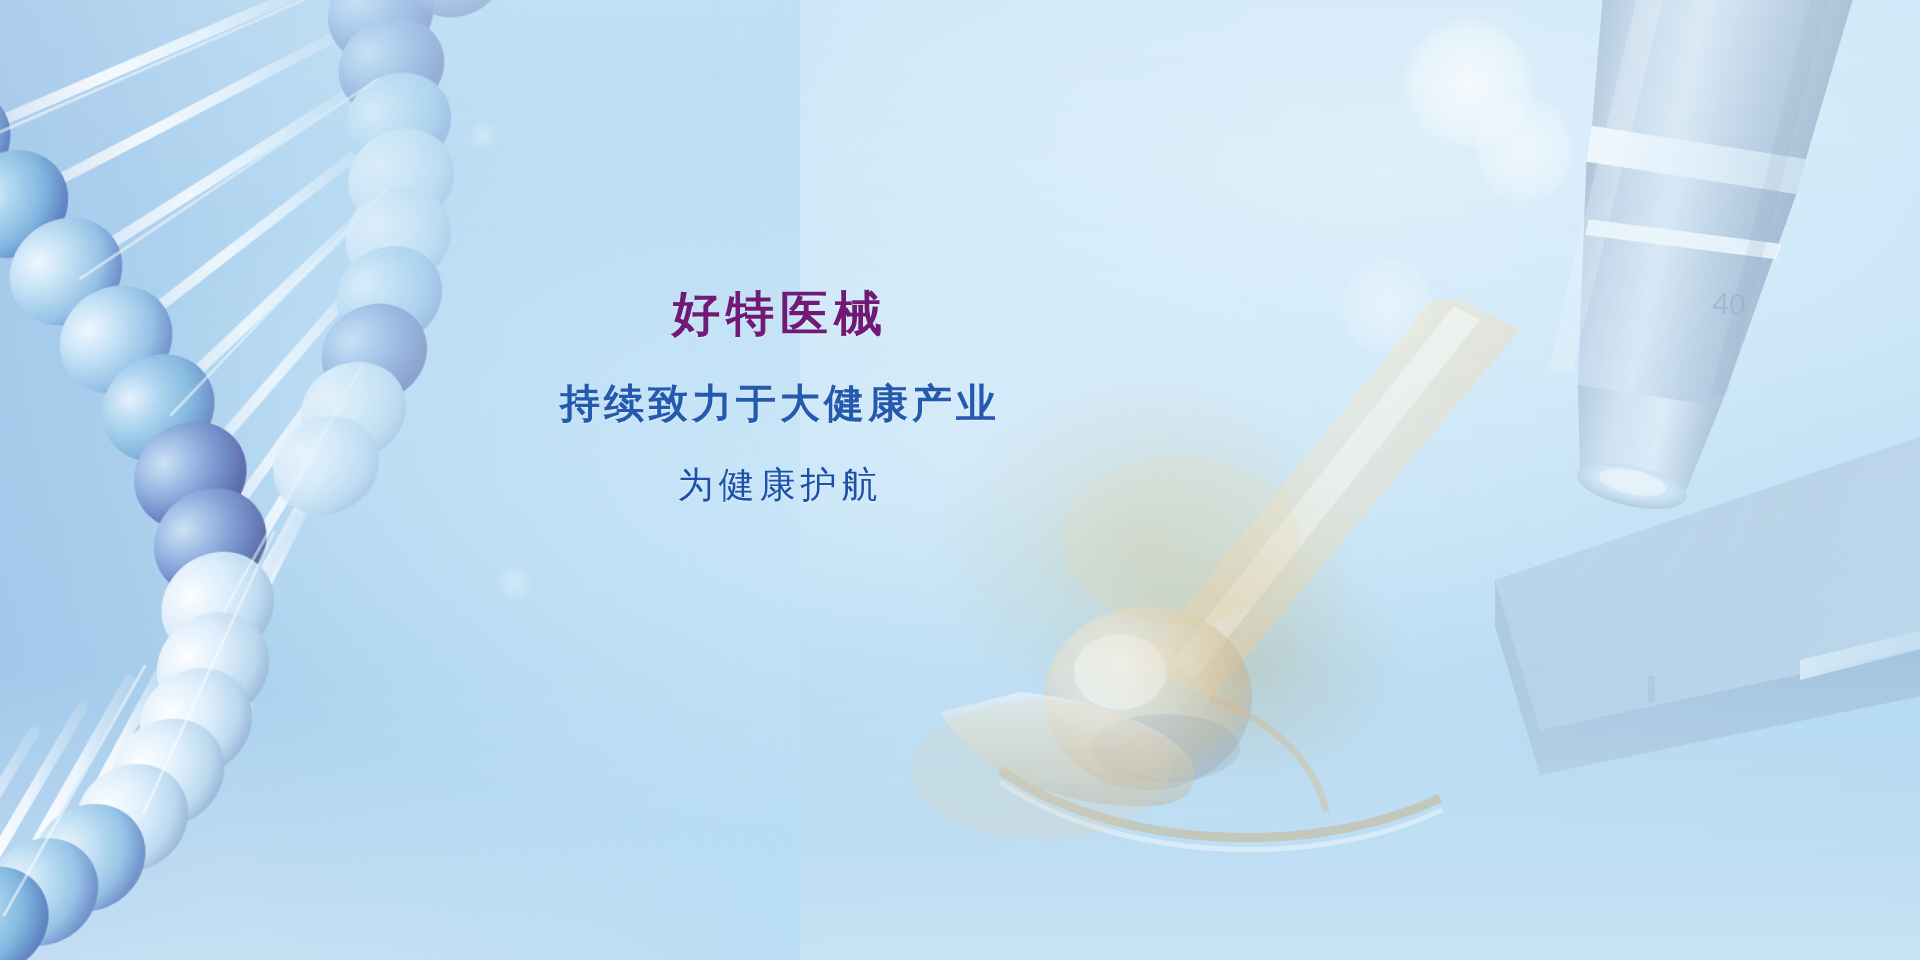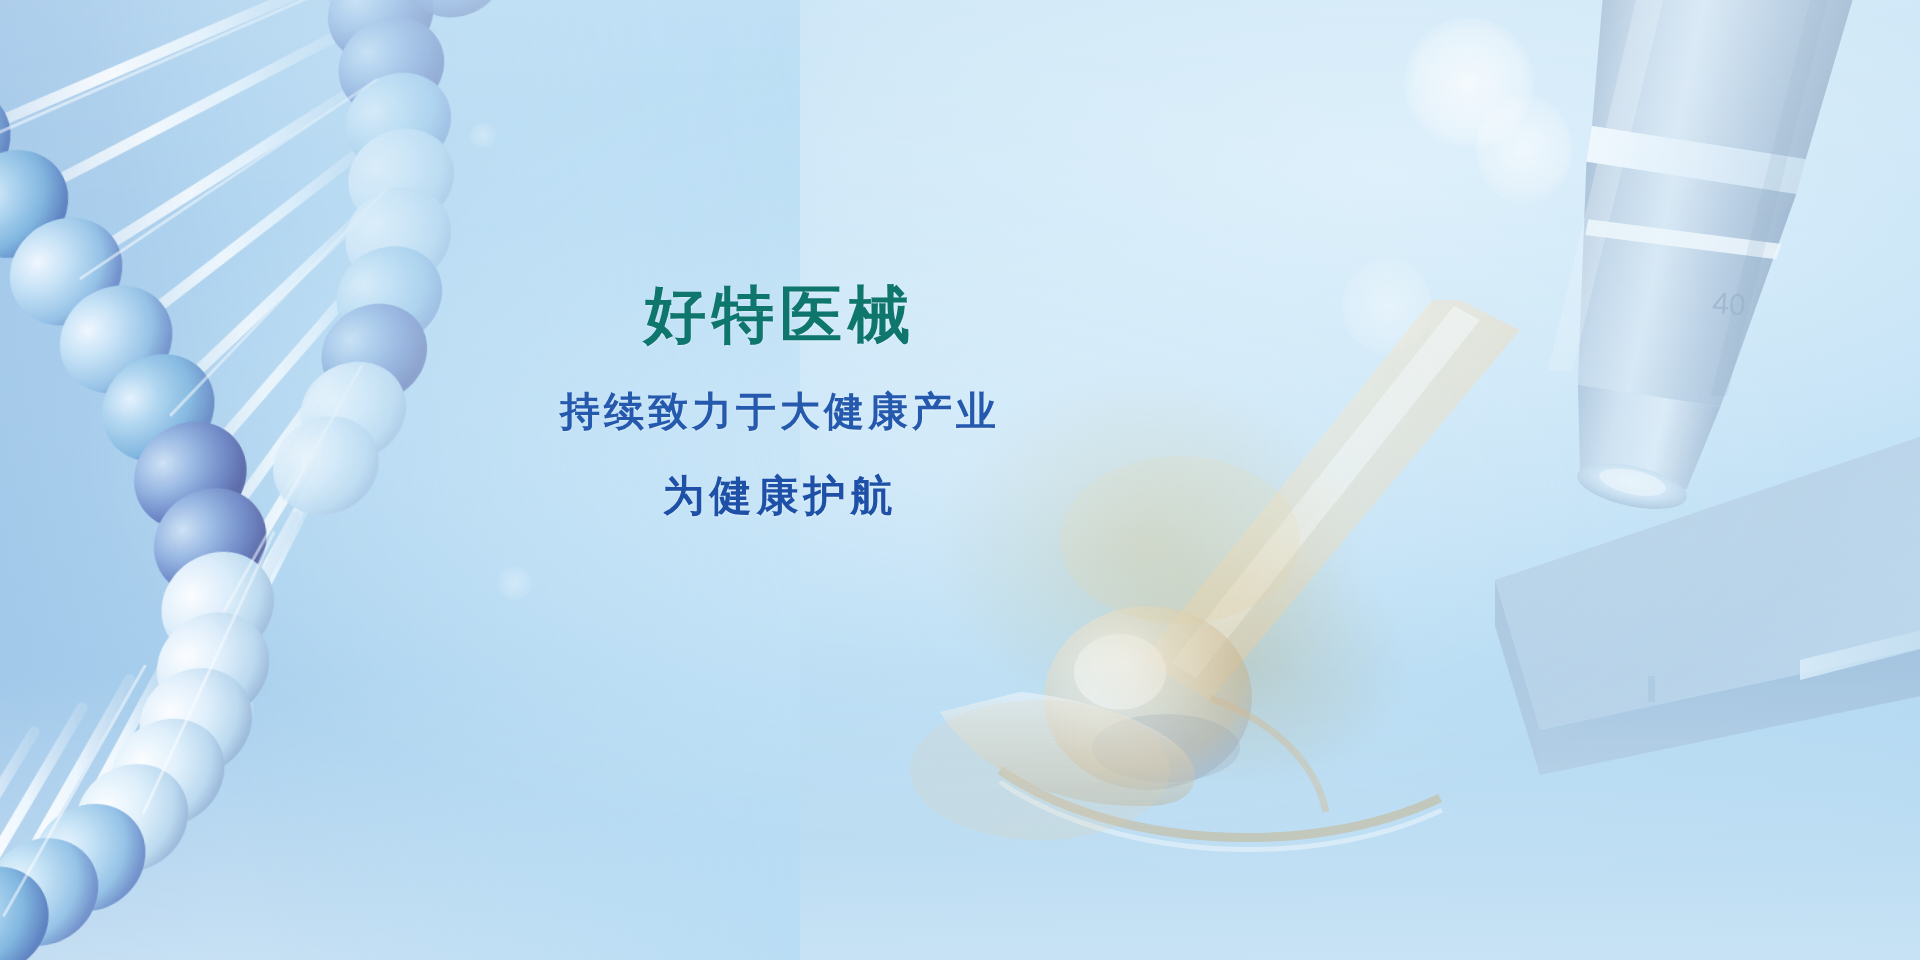"好特医械" .title { color: #0f766e -> #701a75; font-size: 62px -> 48px; margin: 0 -> 7px }
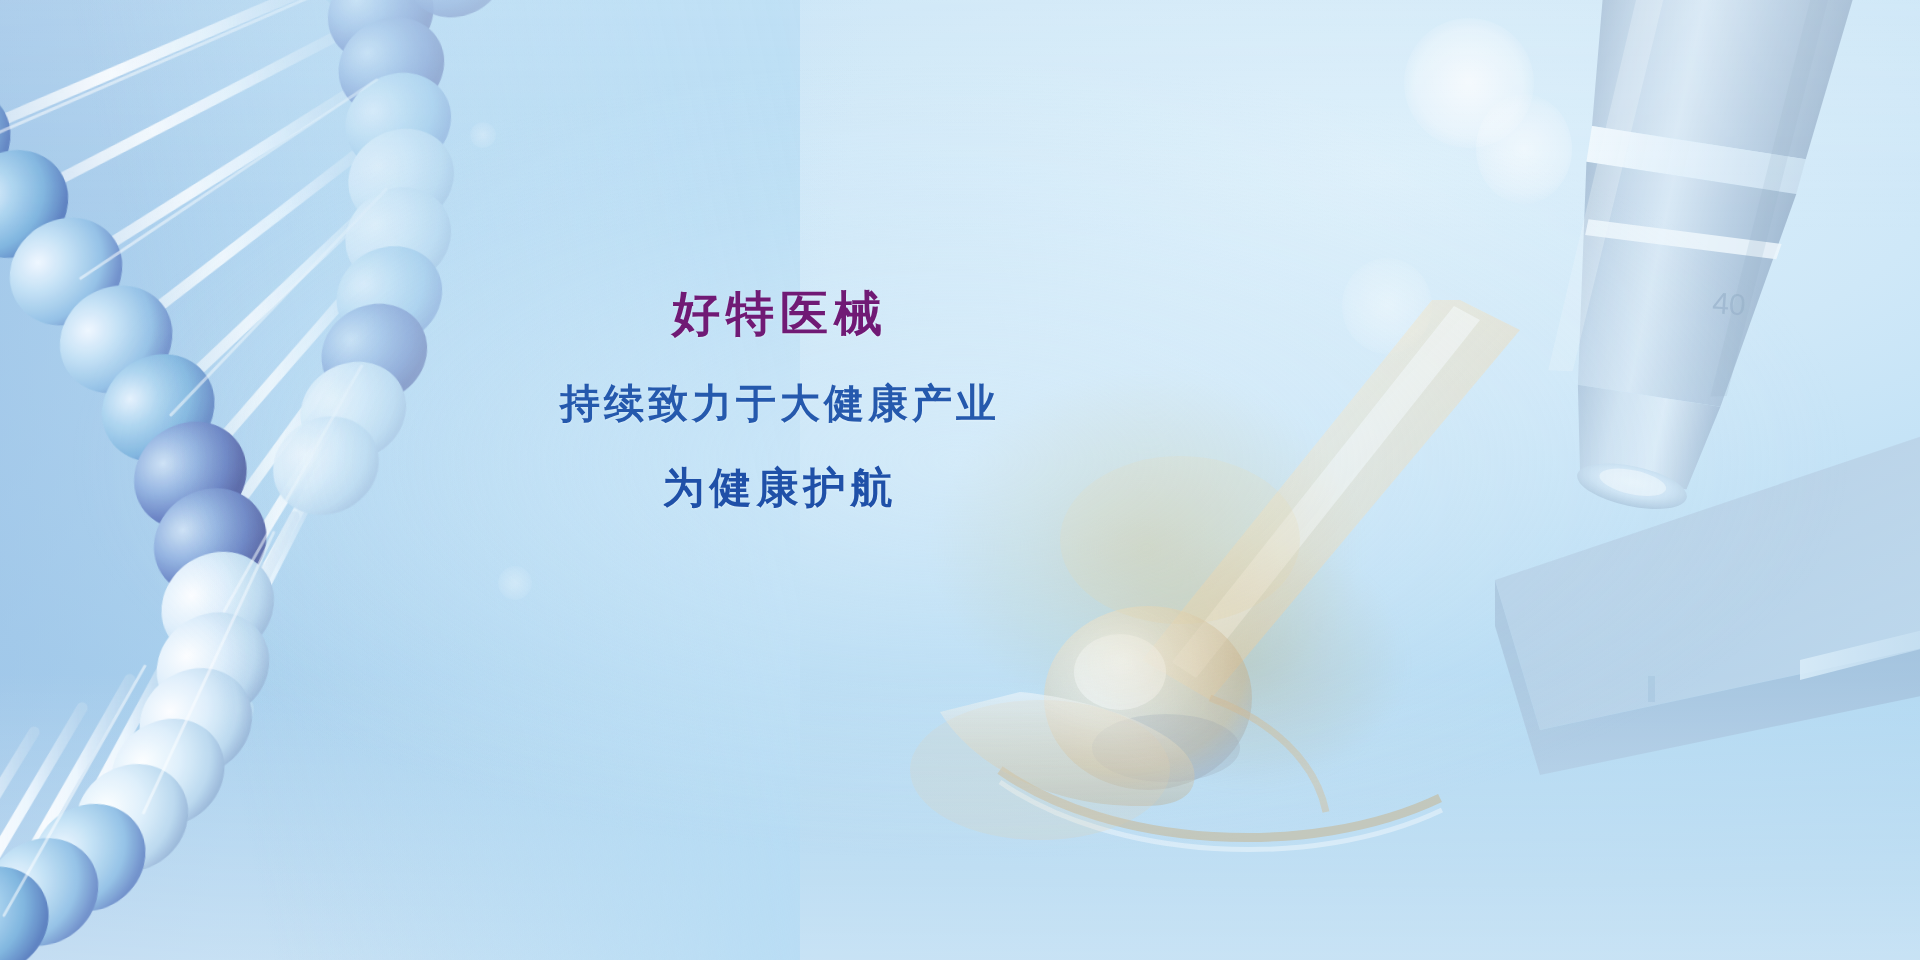"为健康护航" .tagline { font-size: 42px -> 36px; font-weight: bold -> normal }
